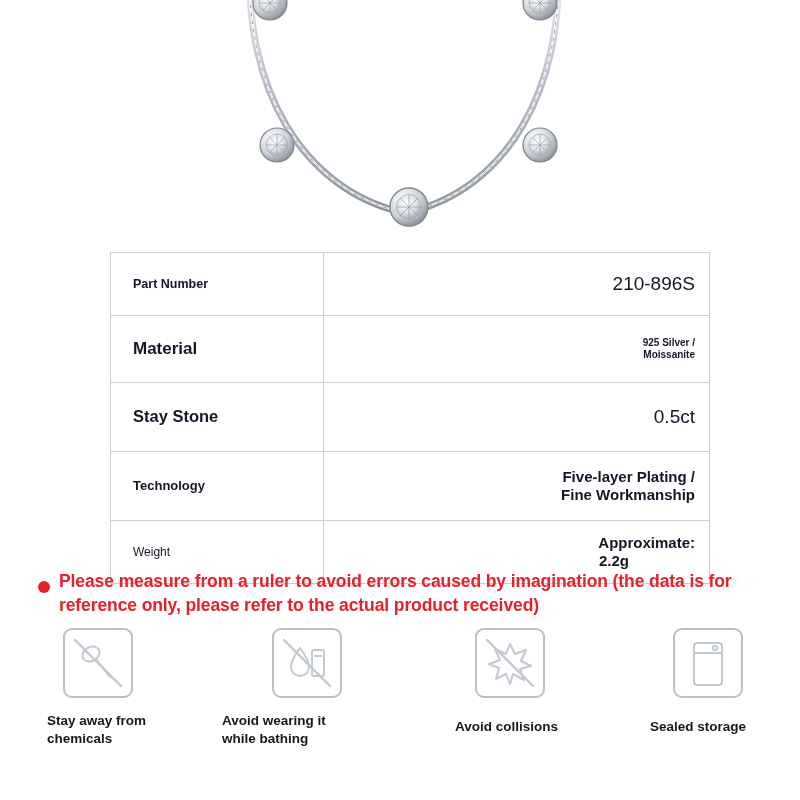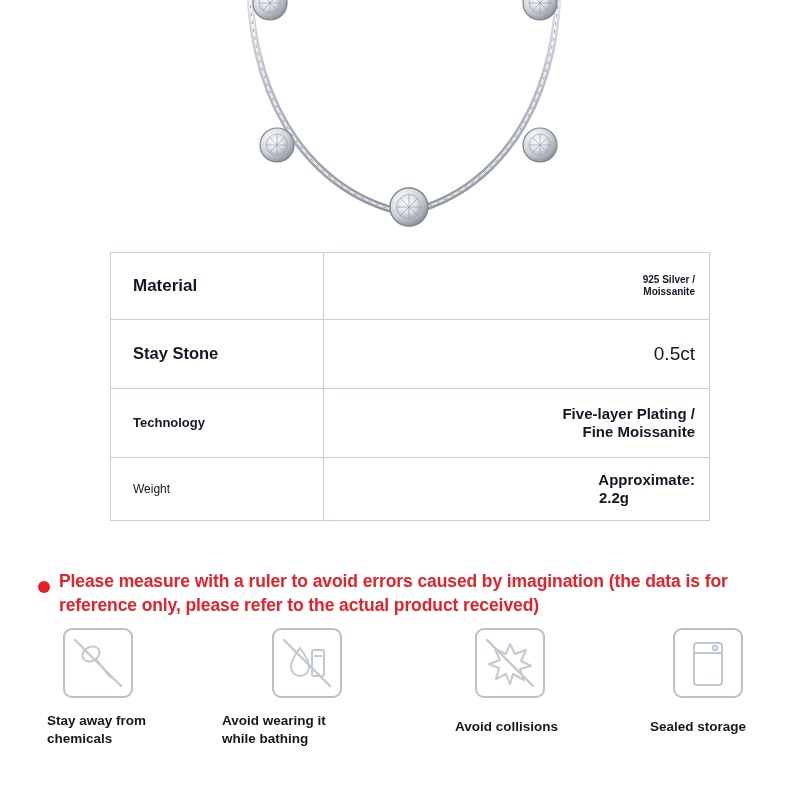"Part Number" tr.row-part { html: none -> <tr> <td> <span>Part</span> <span>Number</span> </td> <td>210-896S</td> </tr> }
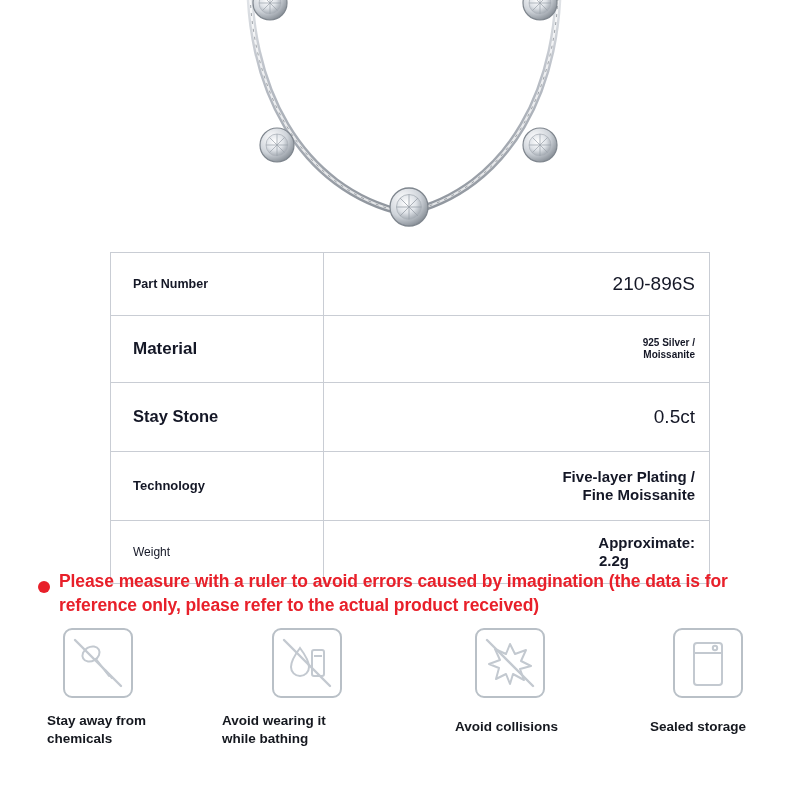"Fine Moissanite" span.line { text: Moissanite -> Workmanship }
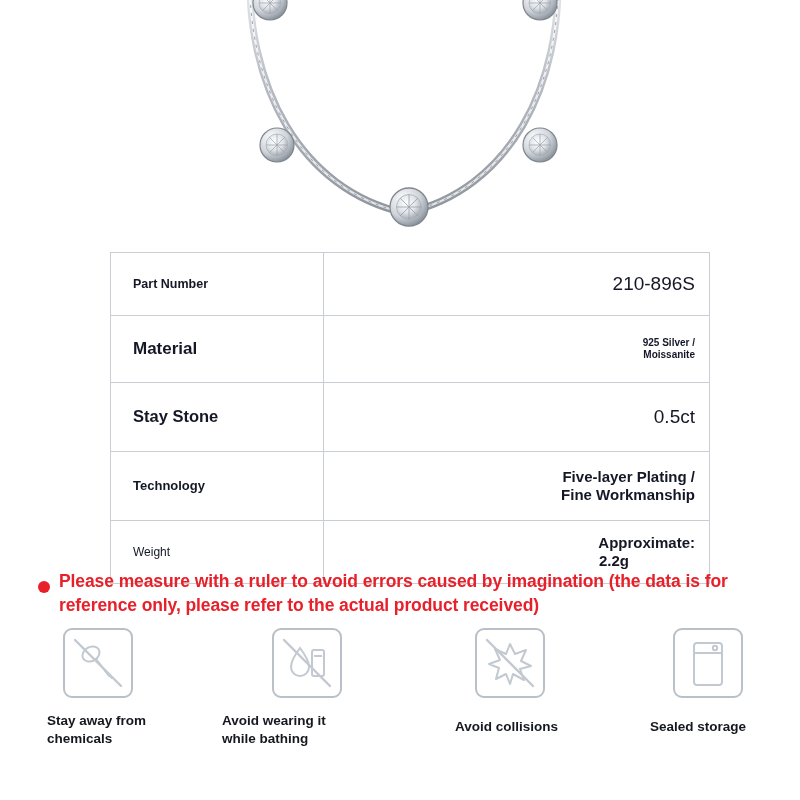"Please measure with a ruler" span.note-text { text: with -> from }
